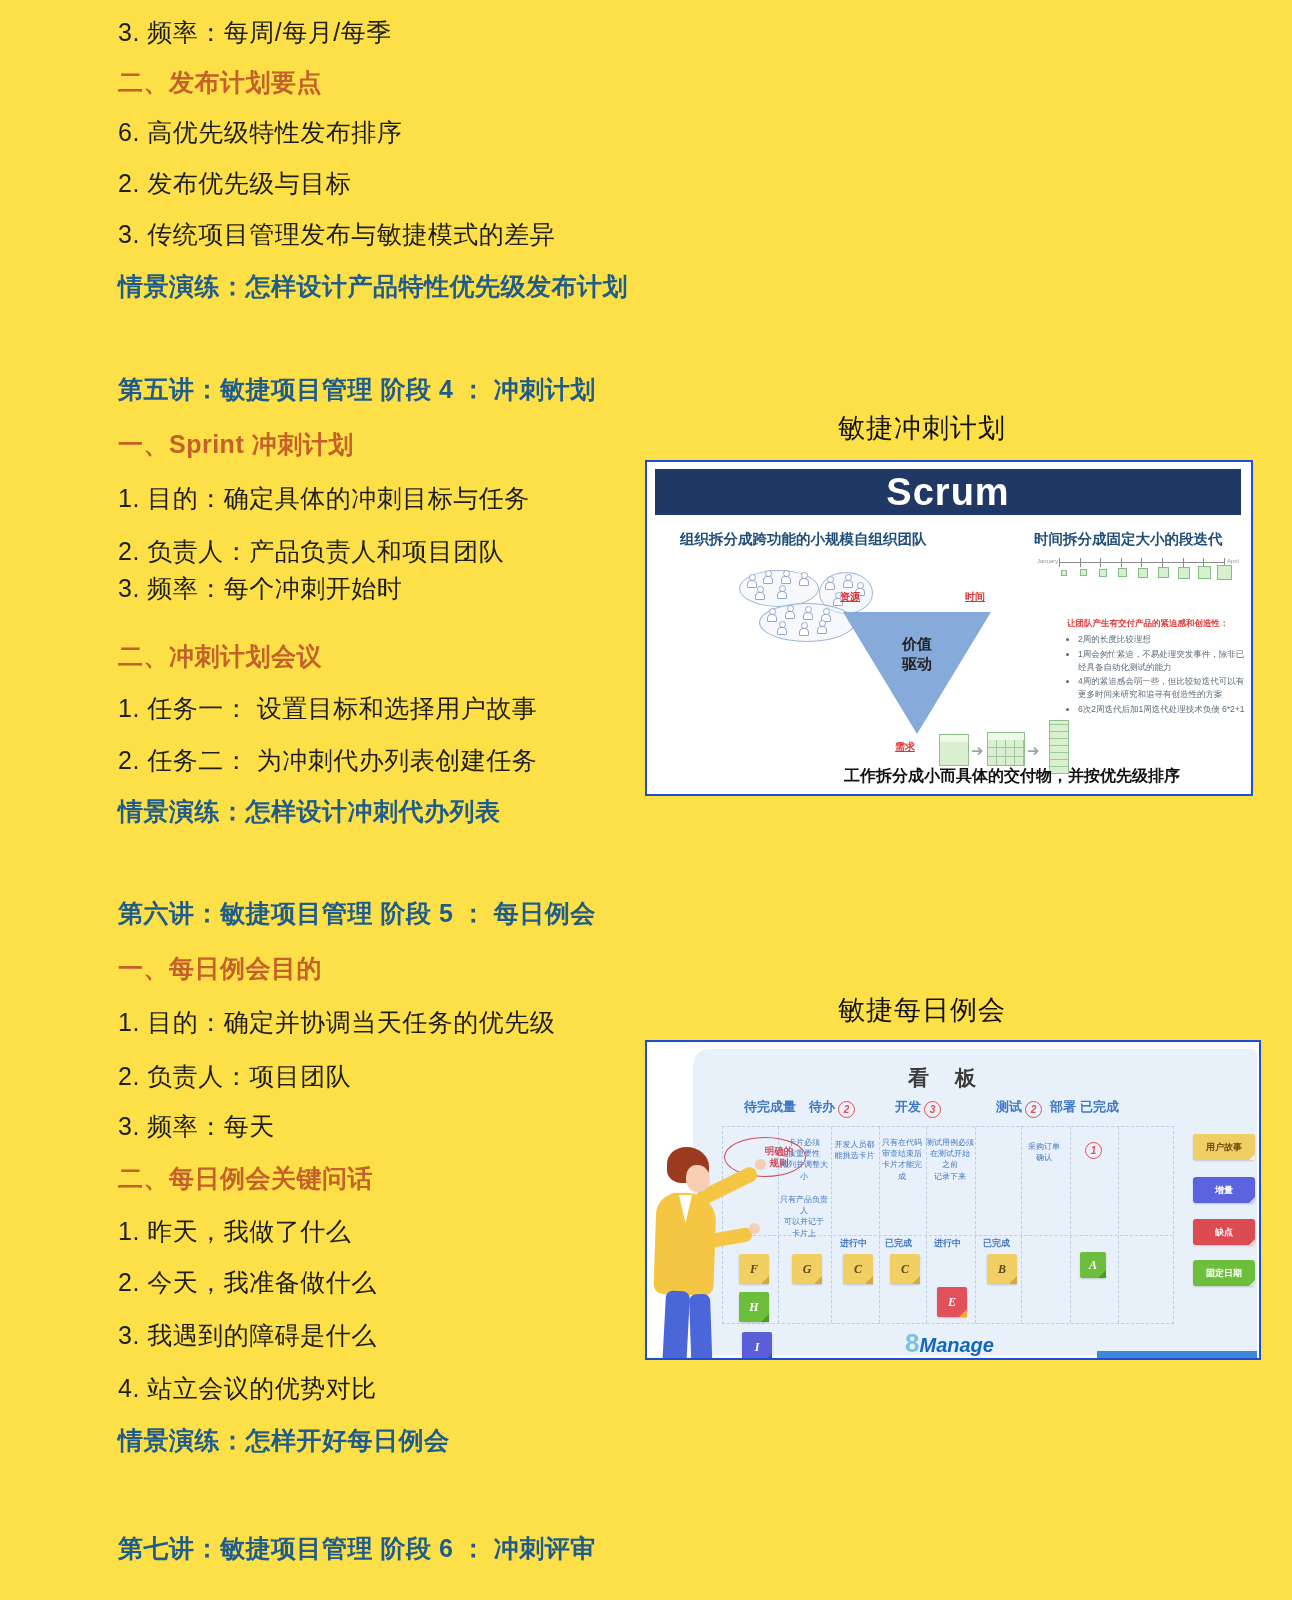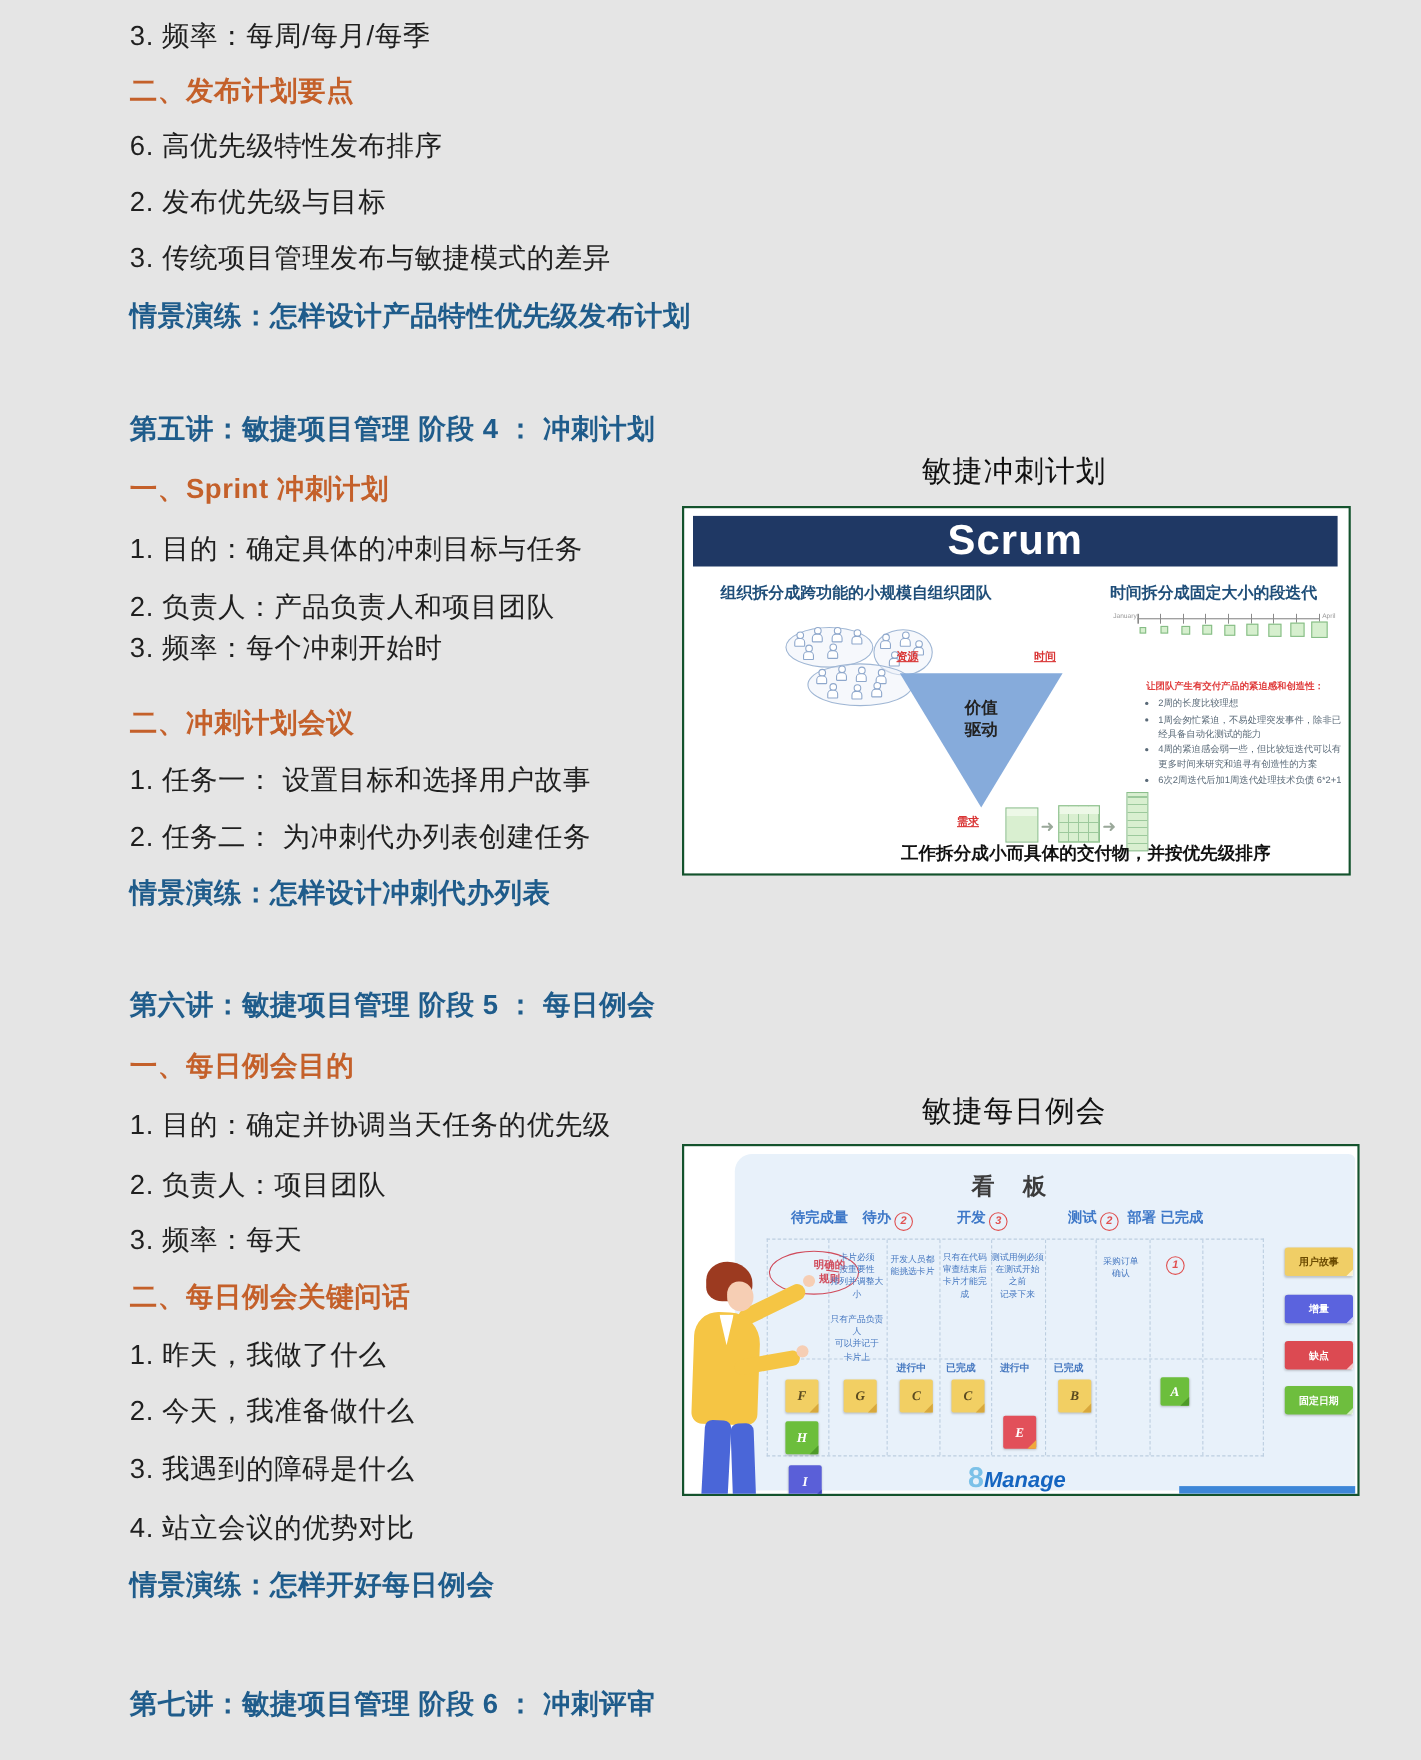"3. 频率：每周/每月/每季" #canvas { background: #e5e5e5 -> #fde047 }
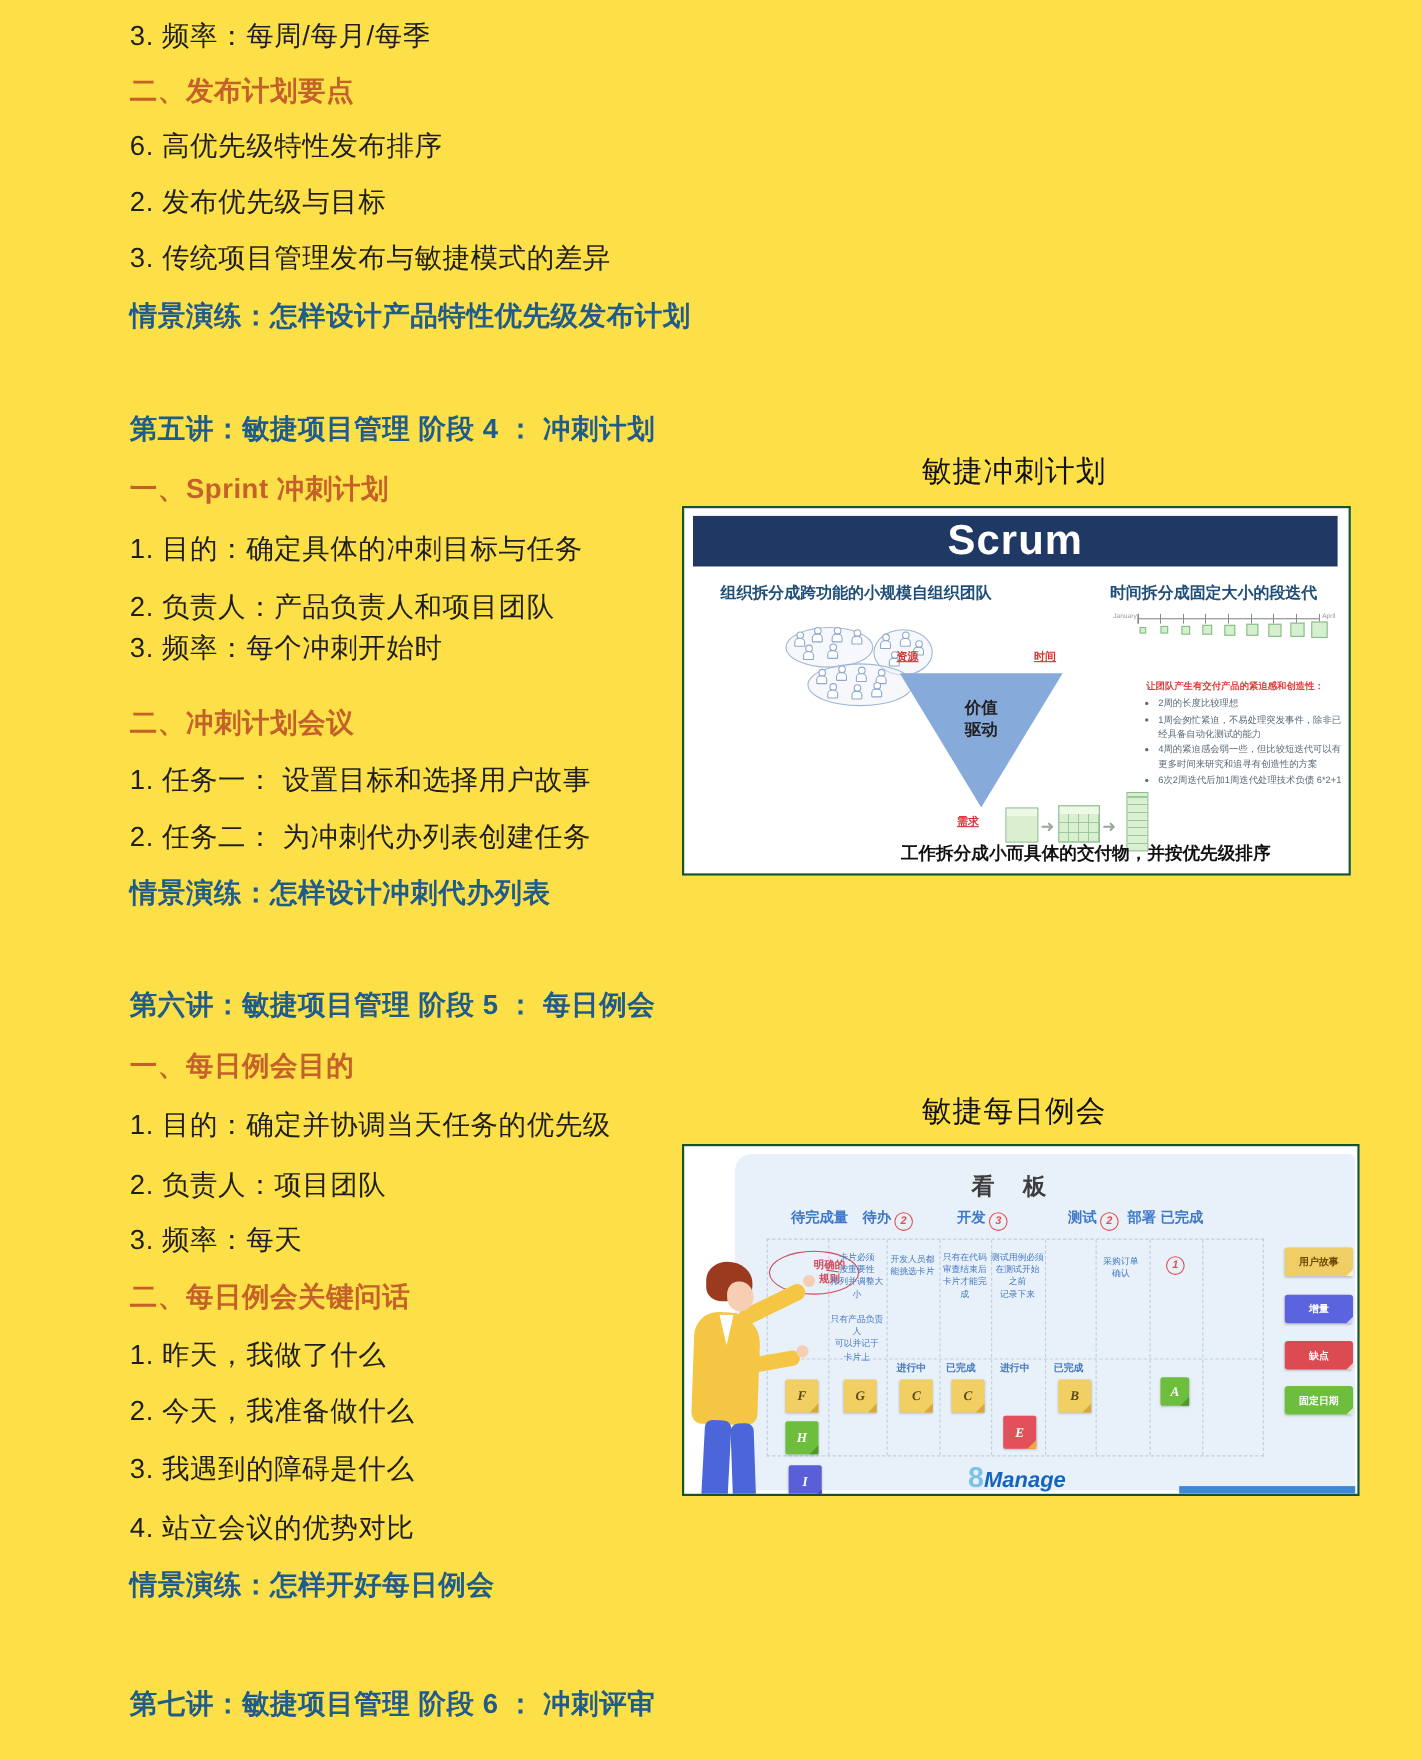"Scrum" .fig { border: 2px solid #14532d -> 2px solid #1d4ed8; margin-left: none -> 25px }
